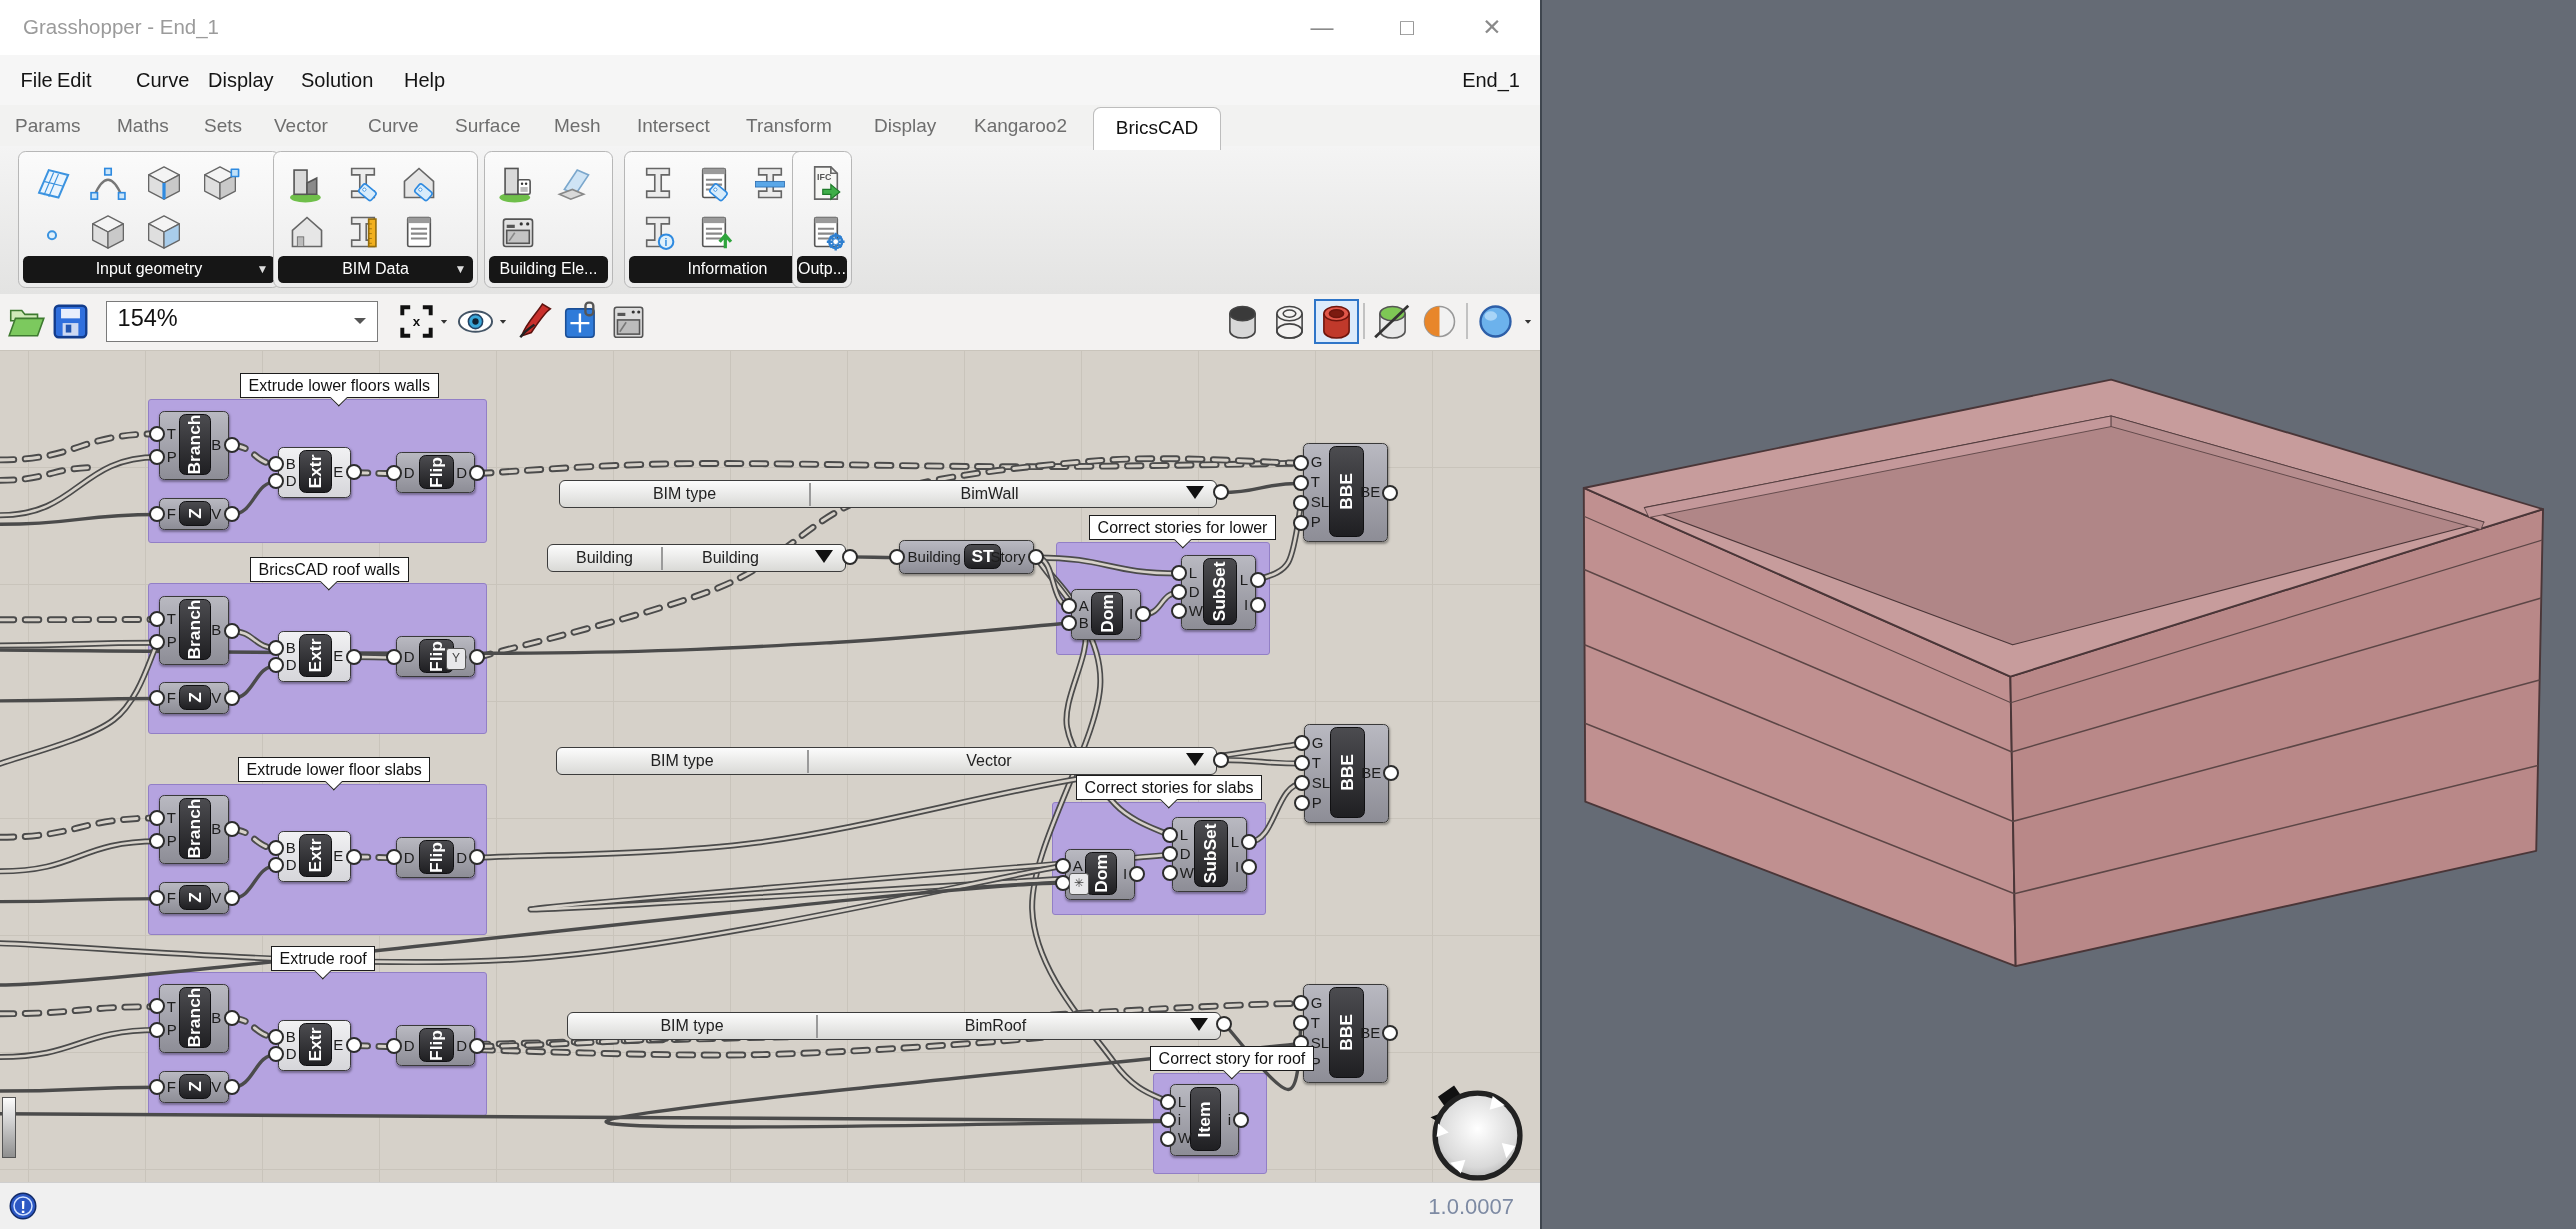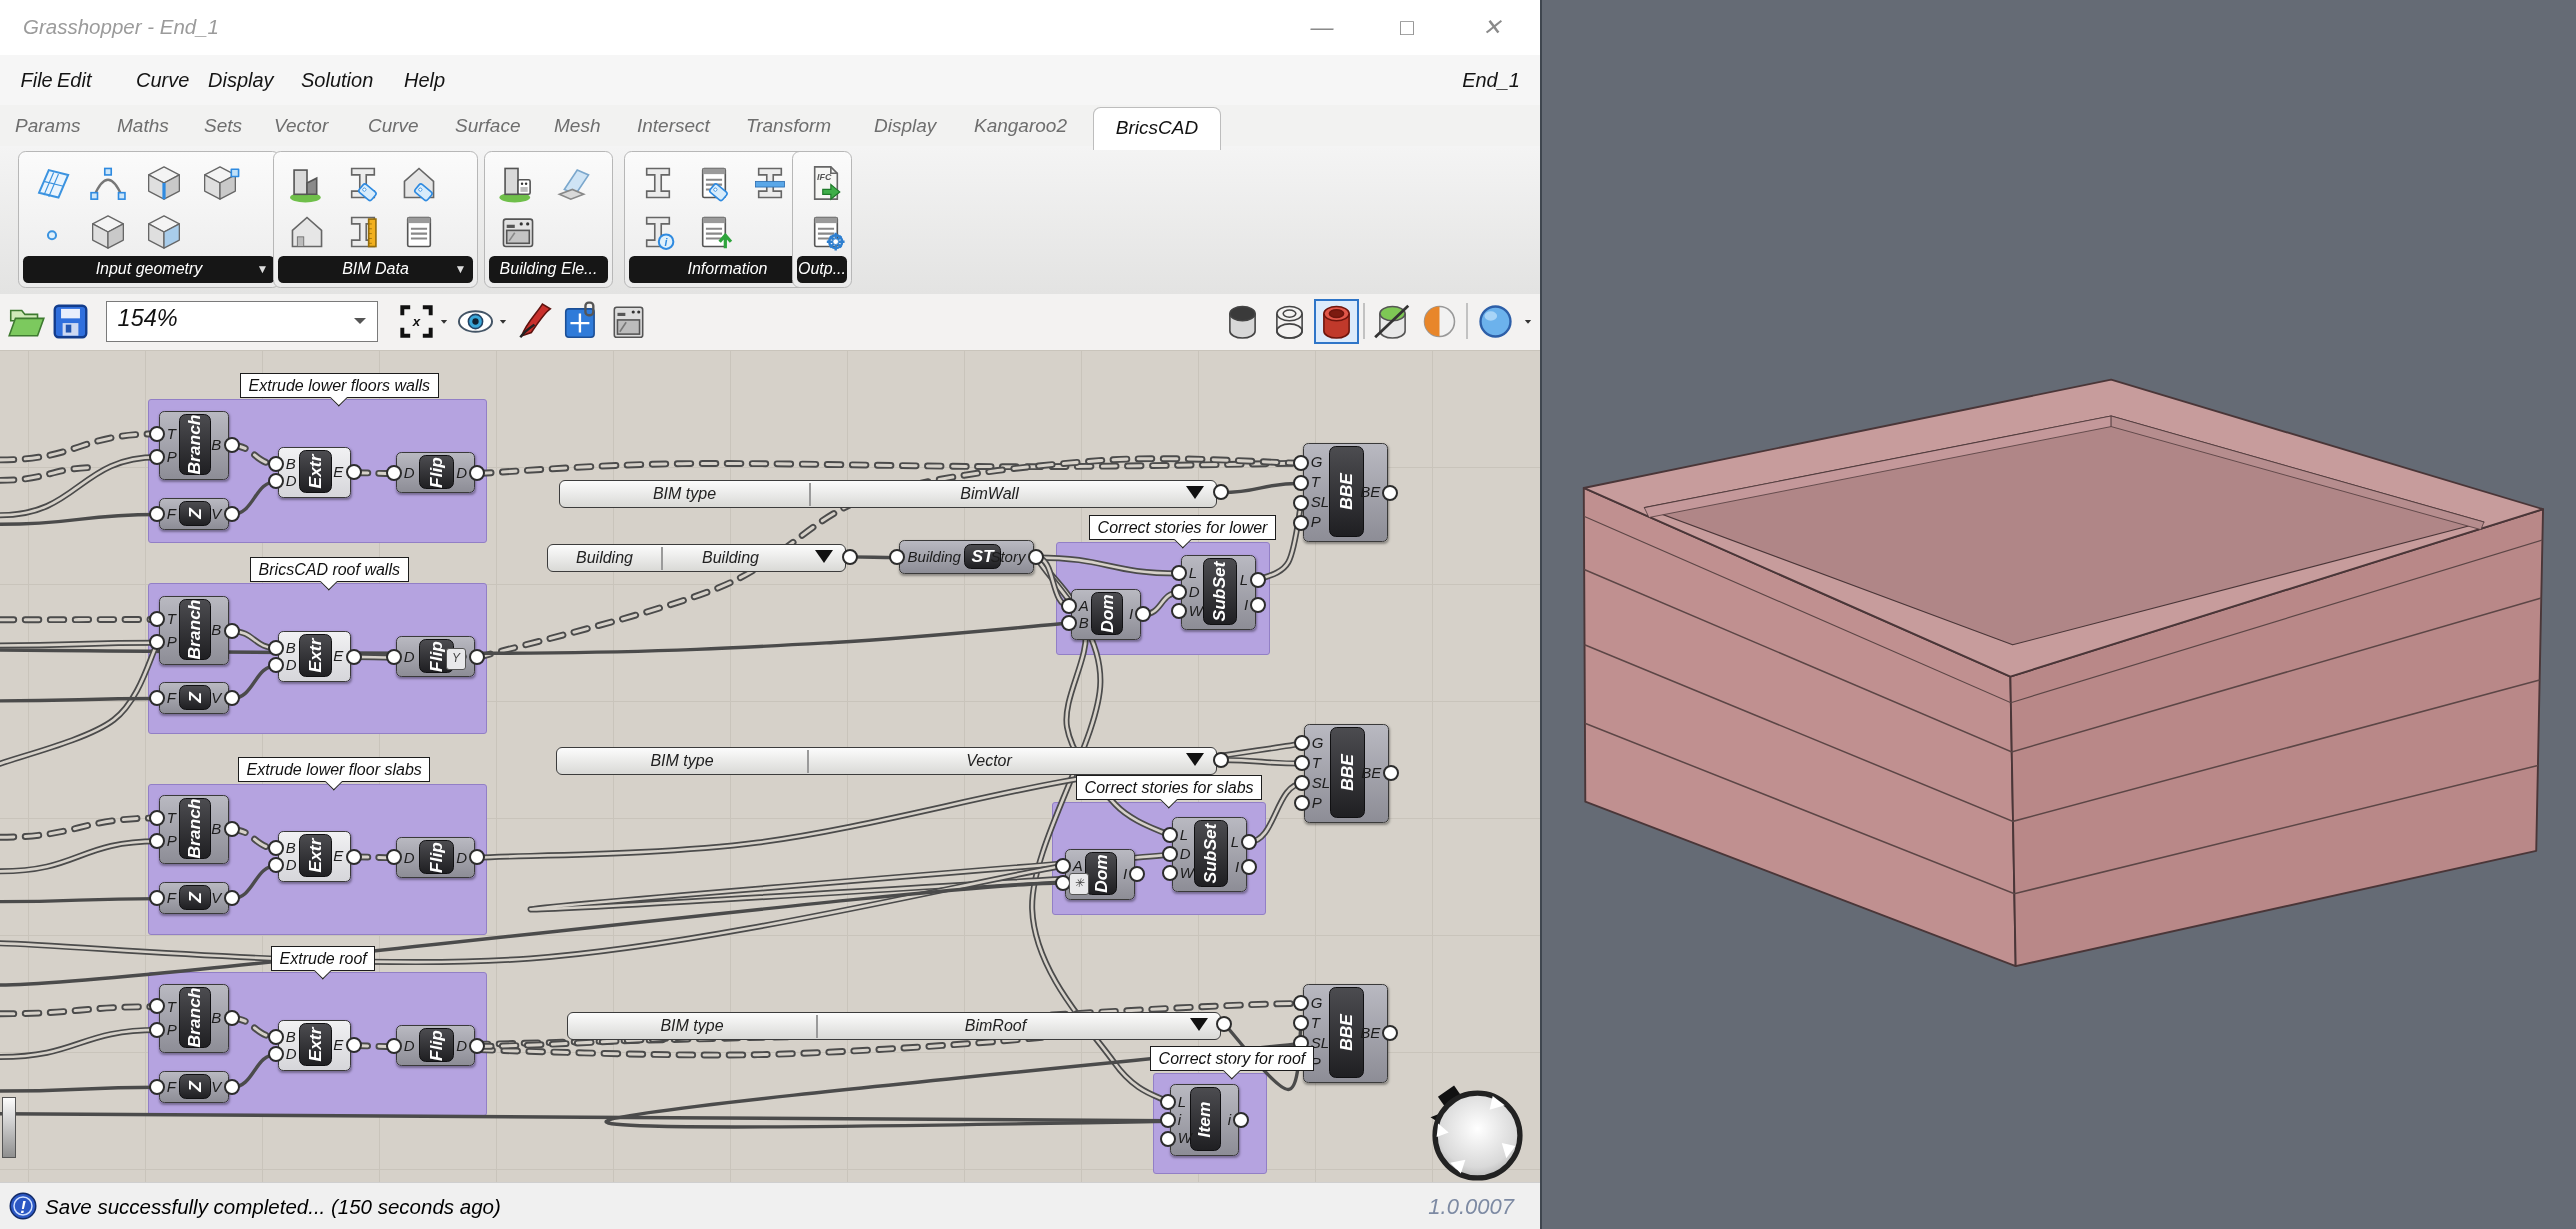"Grasshopper - End_1" .app { font-style: italic -> none }
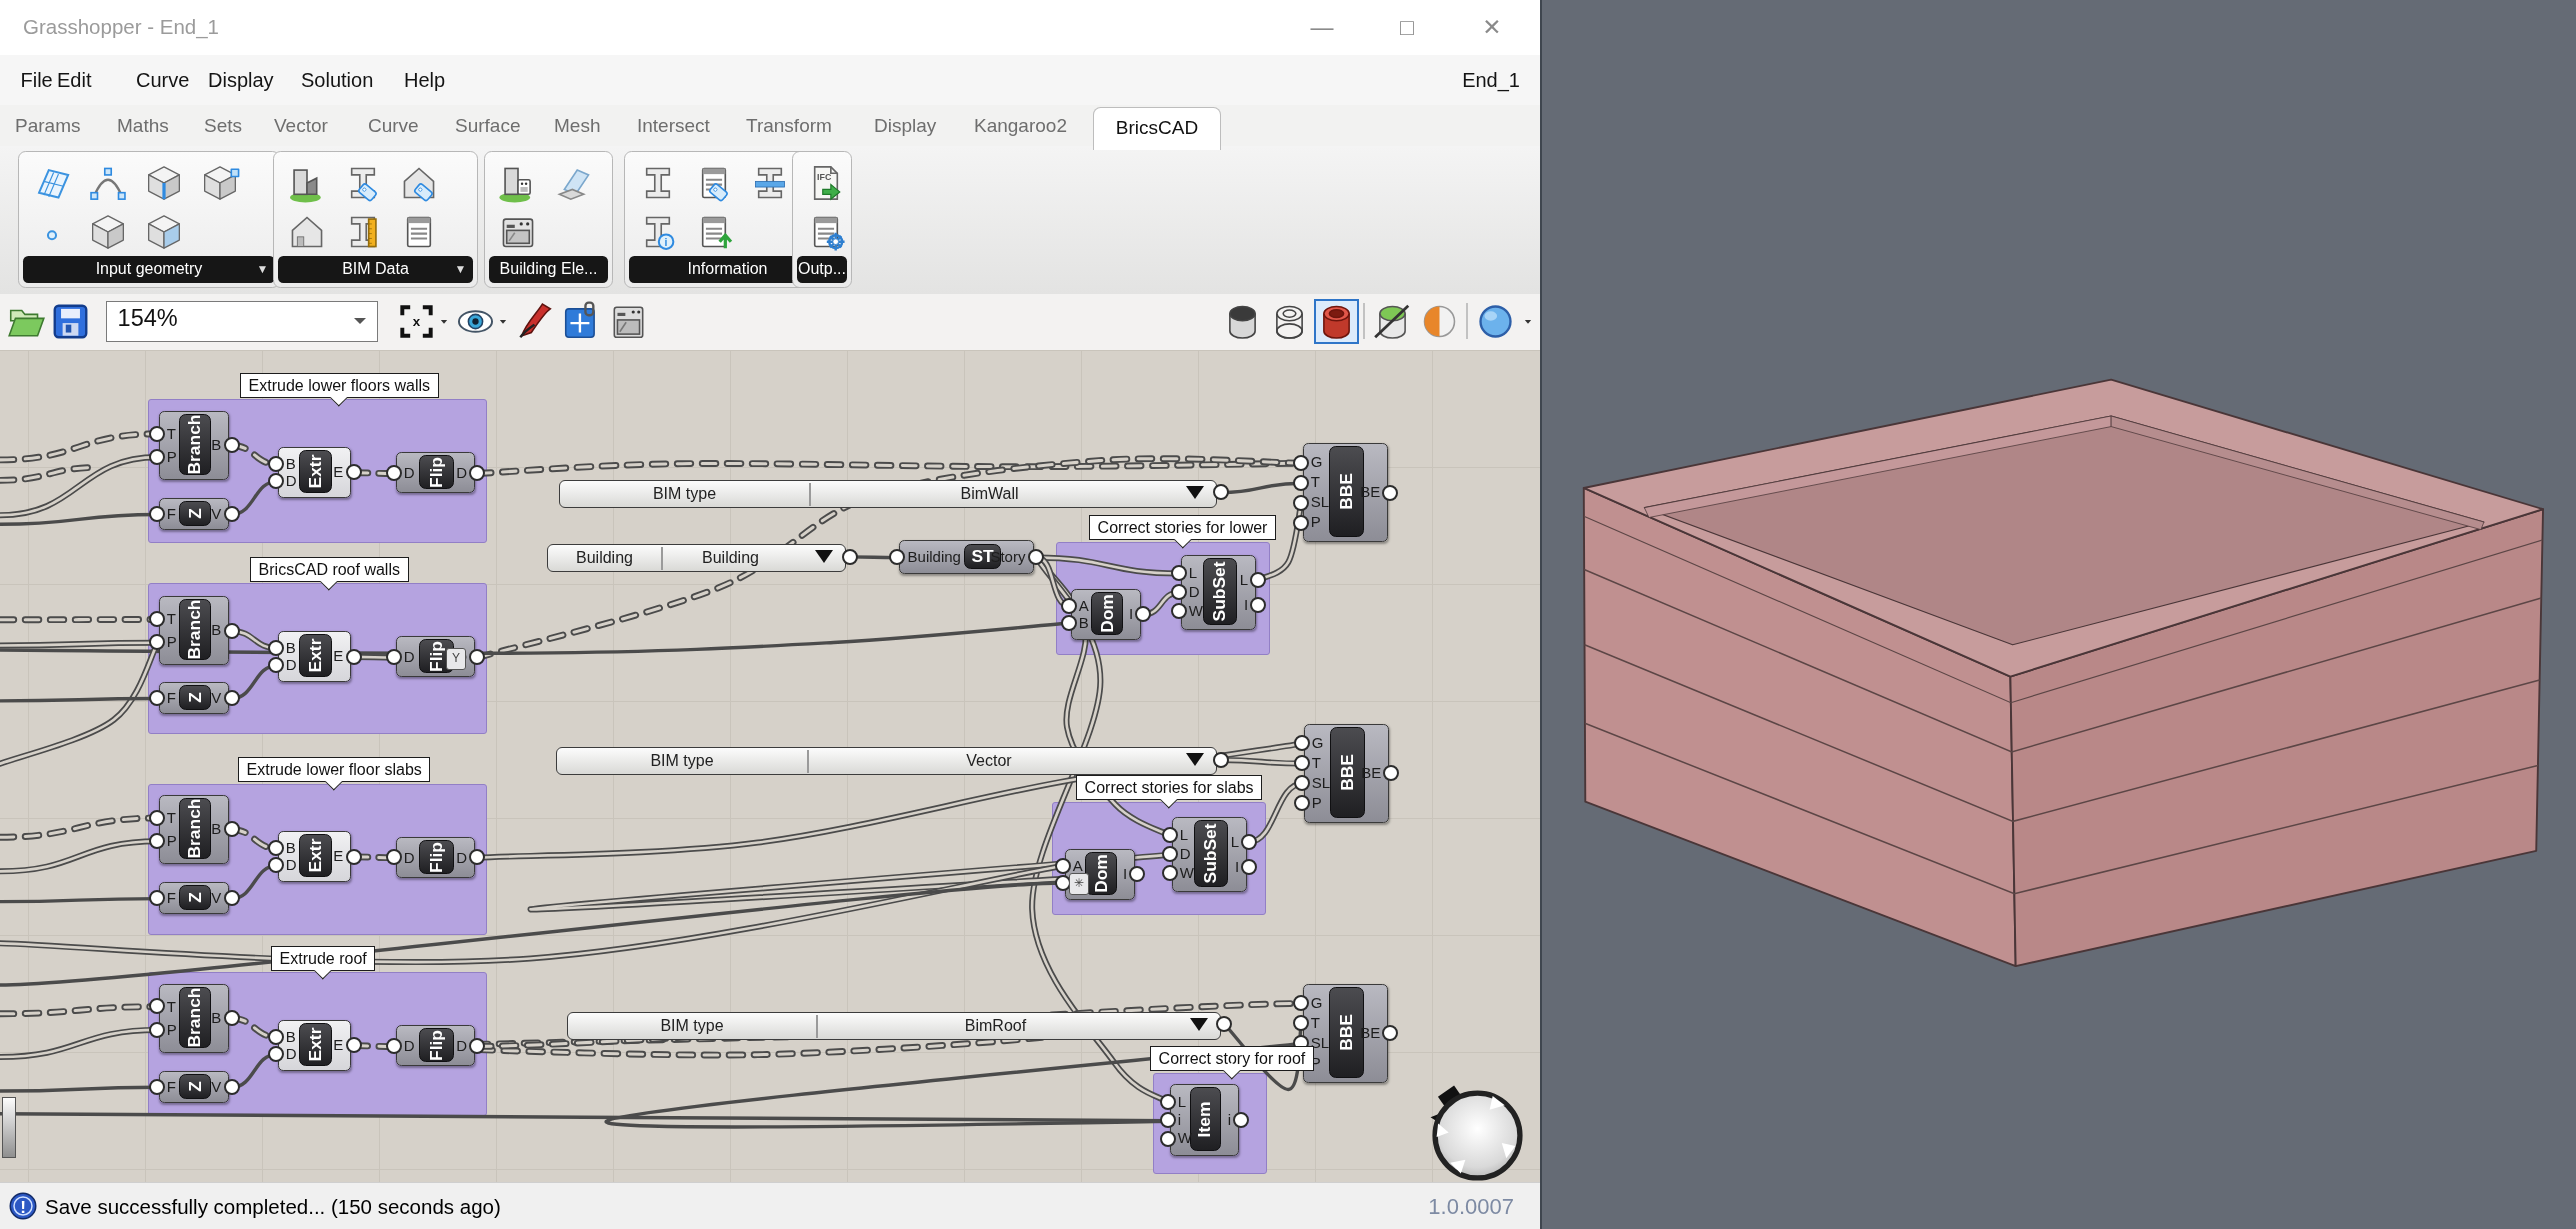"Save successfully completed... (150" span.msg { html: <span>Save successfully completed... (150 seconds ago)</span> -> none }
